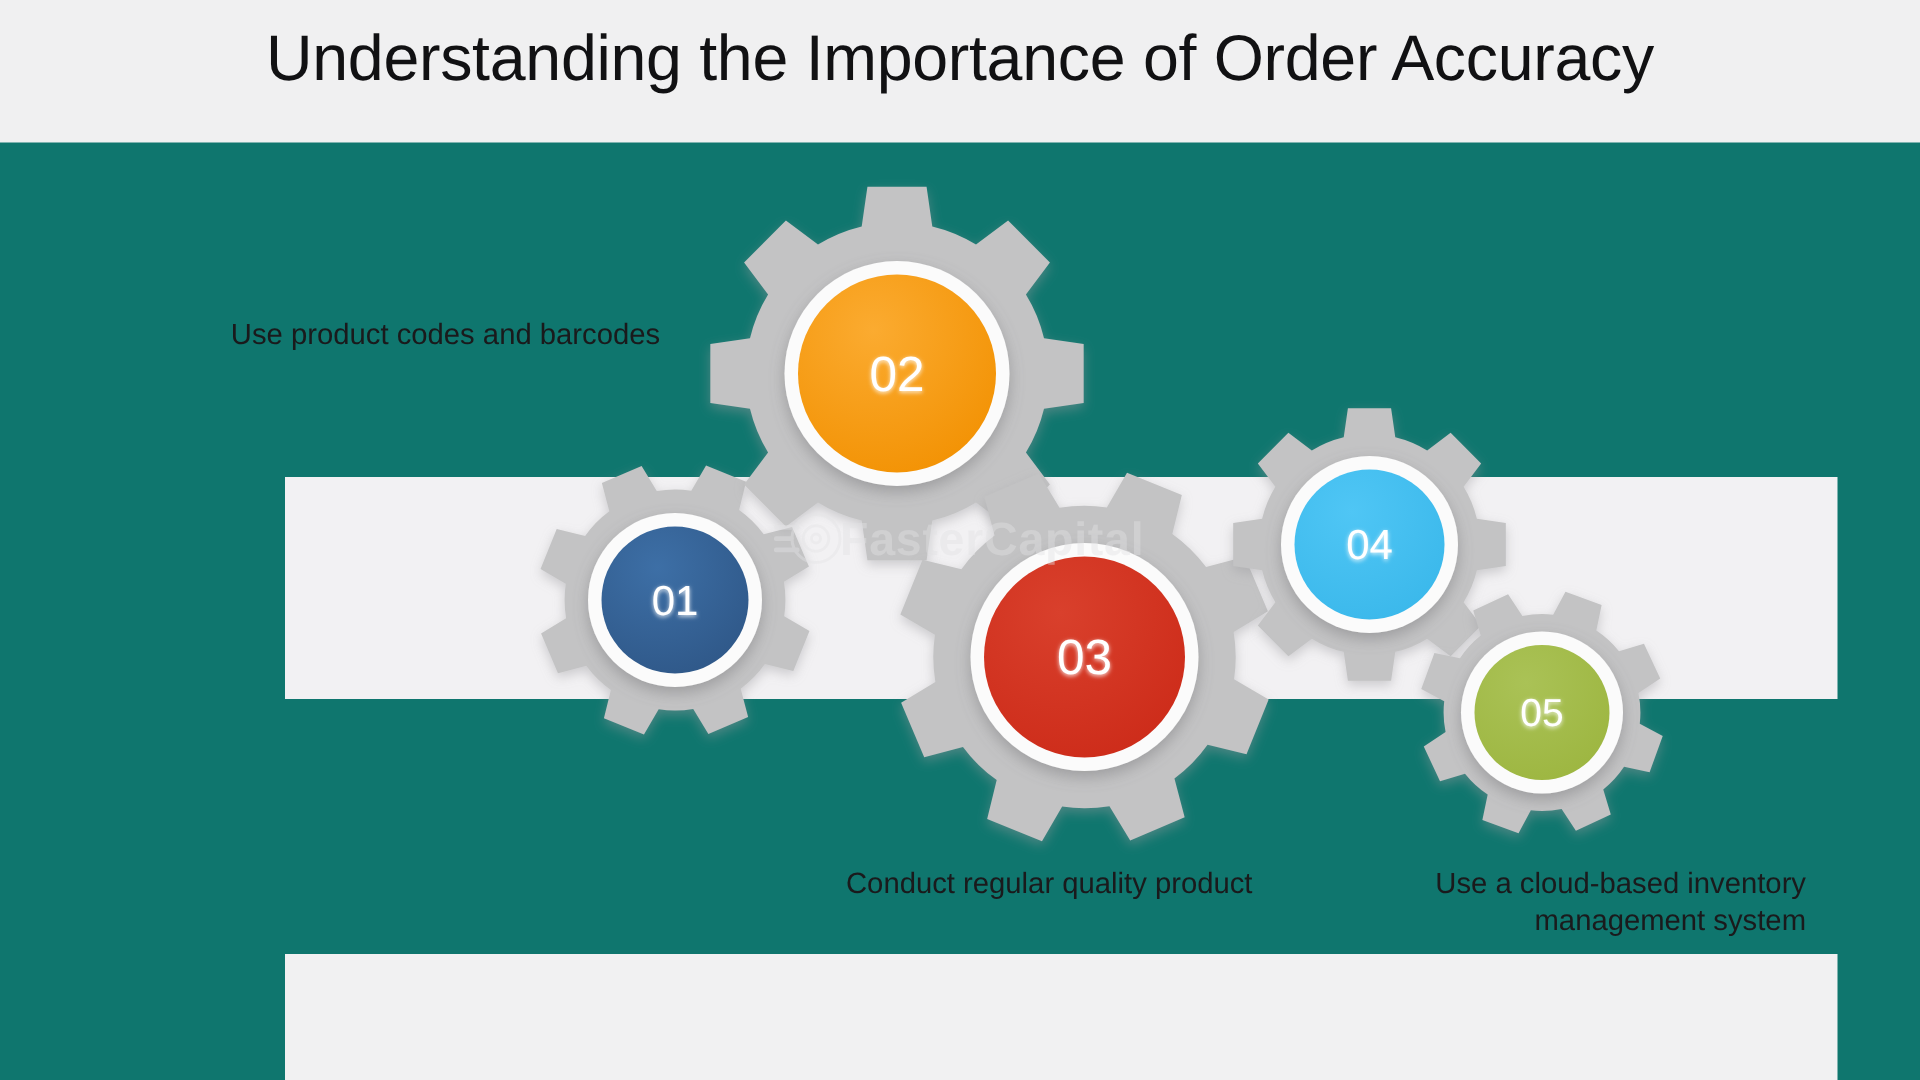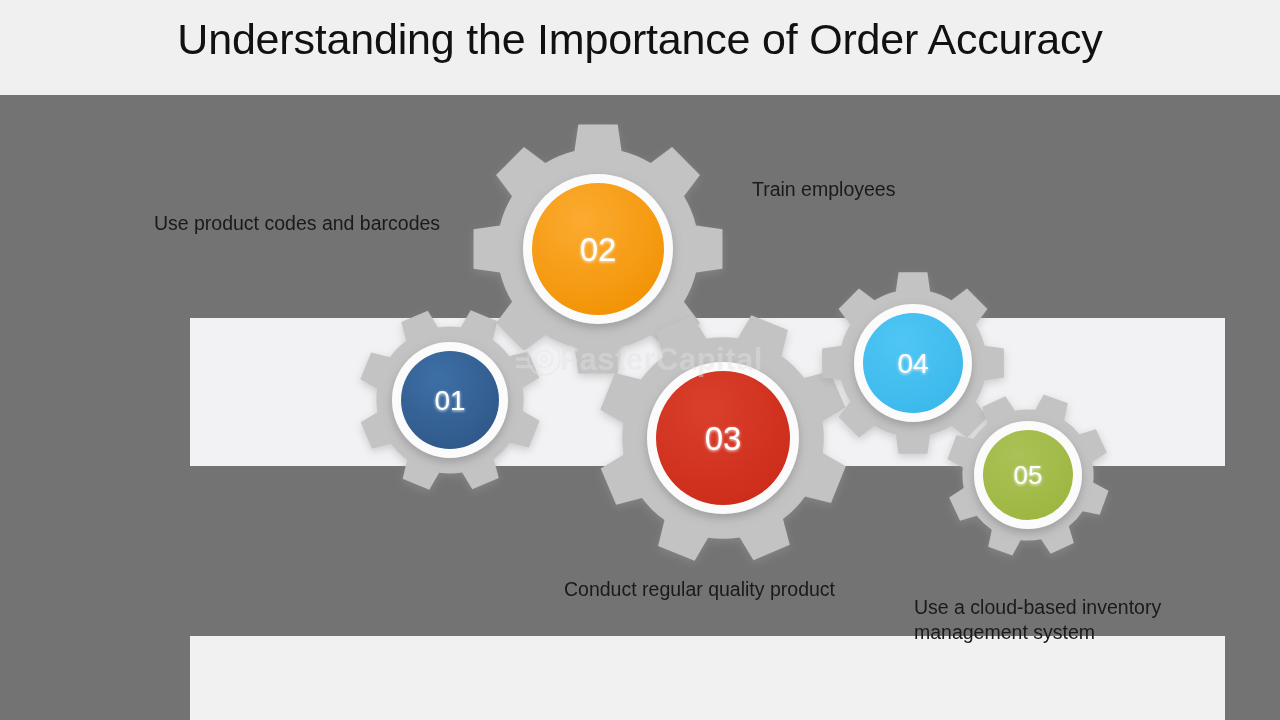"Understanding the Importance of Order" #slide { background: #737373 -> #0f766e }
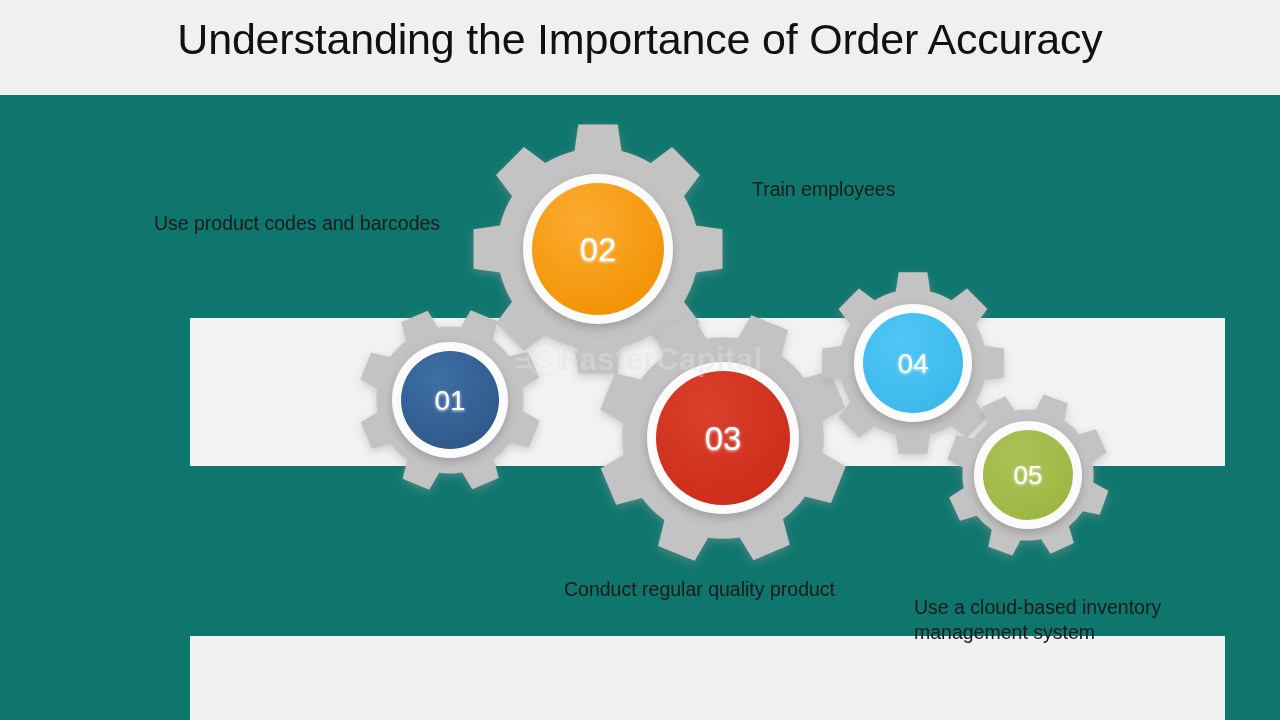"Train employees" div.label { html: <div>Train employees</div> -> none }
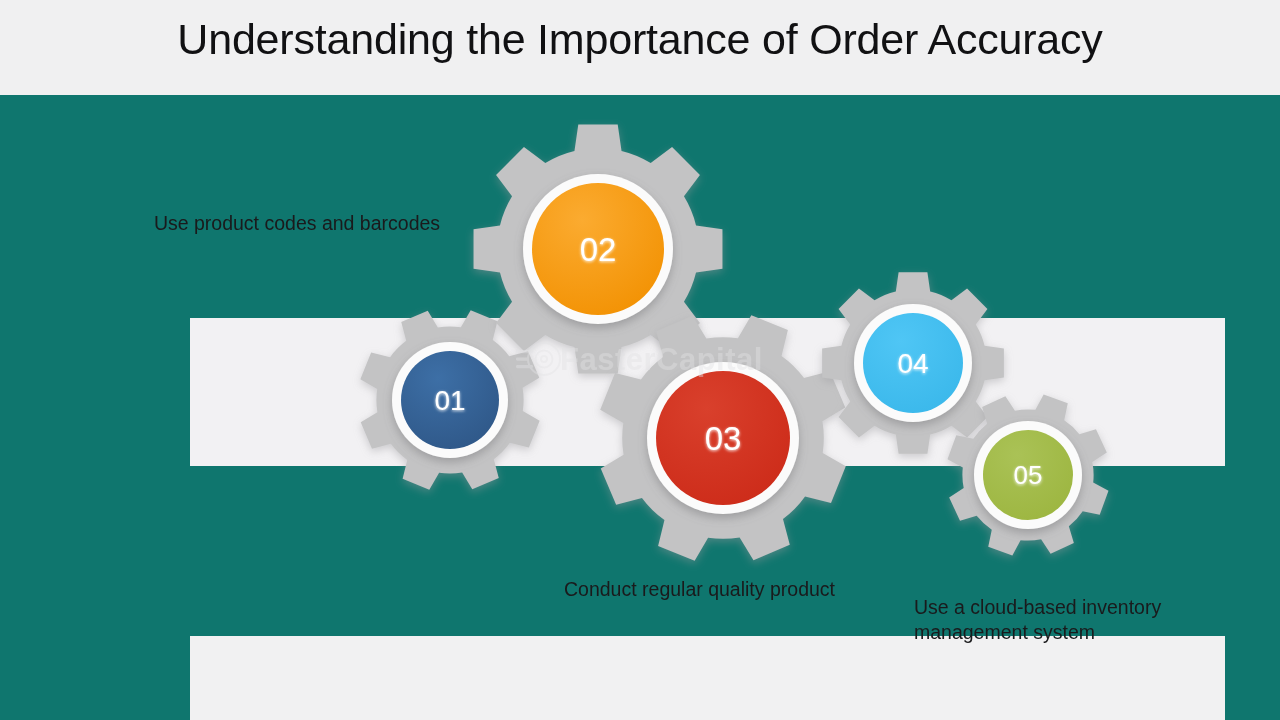"Use a cloud-based inventory" .label.l05 { text-align: left -> right; top: 595px -> 577px }
